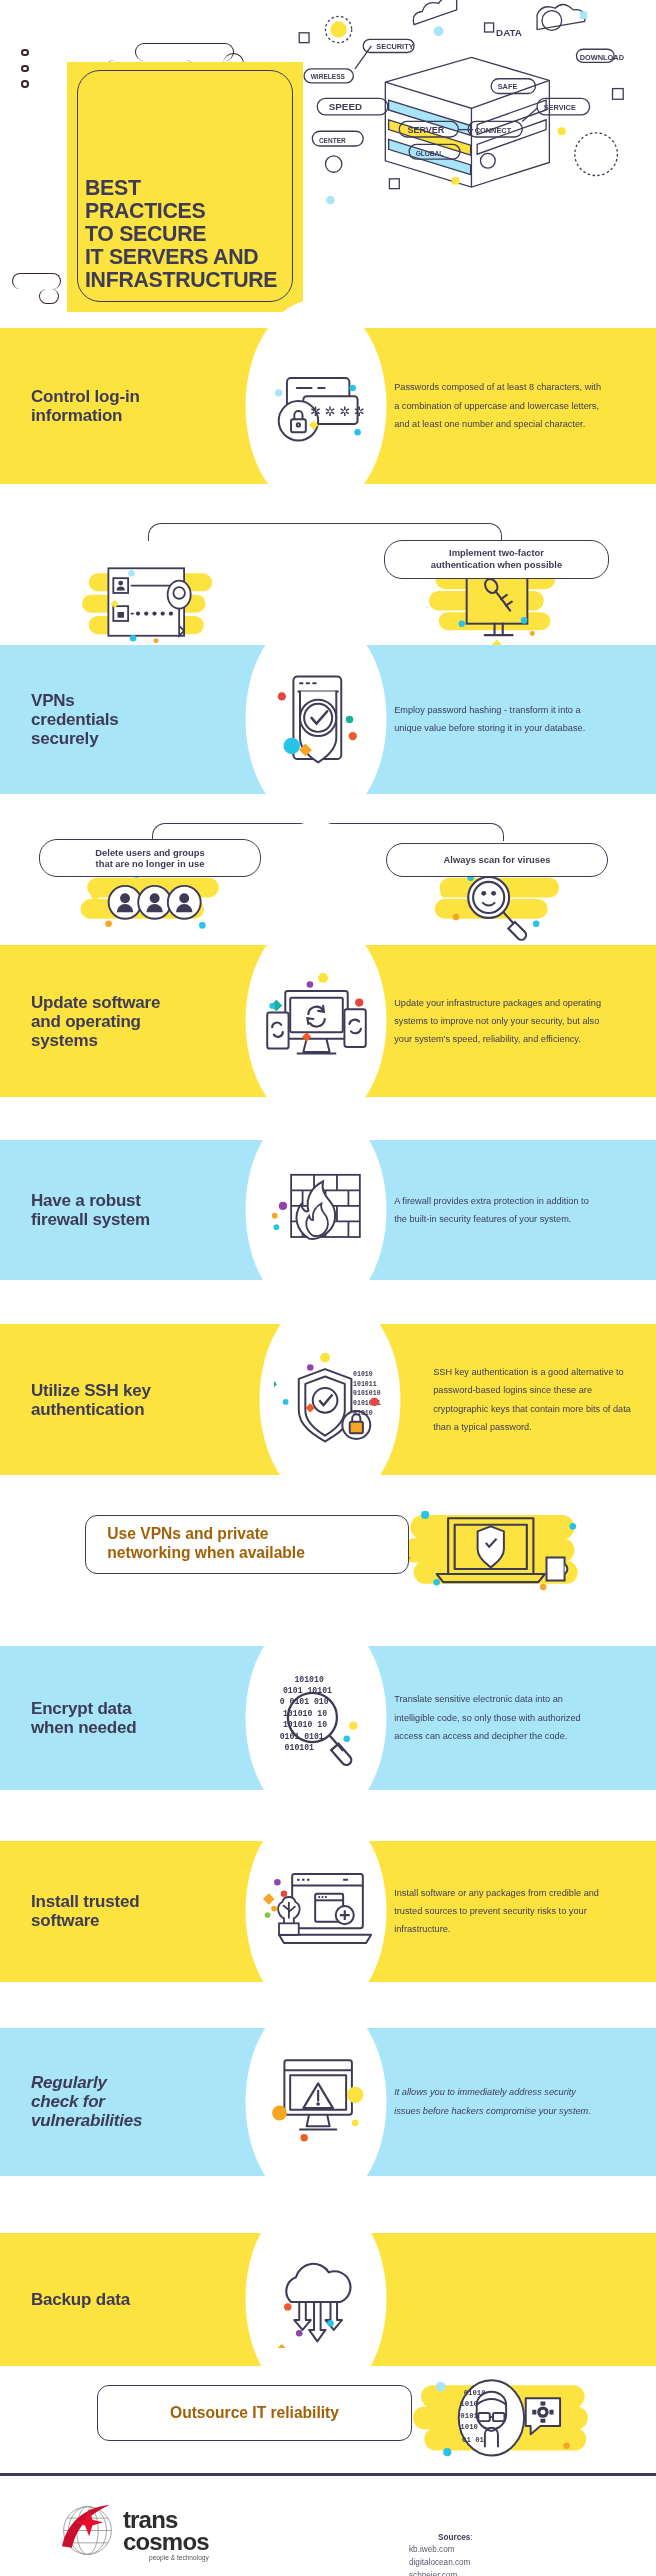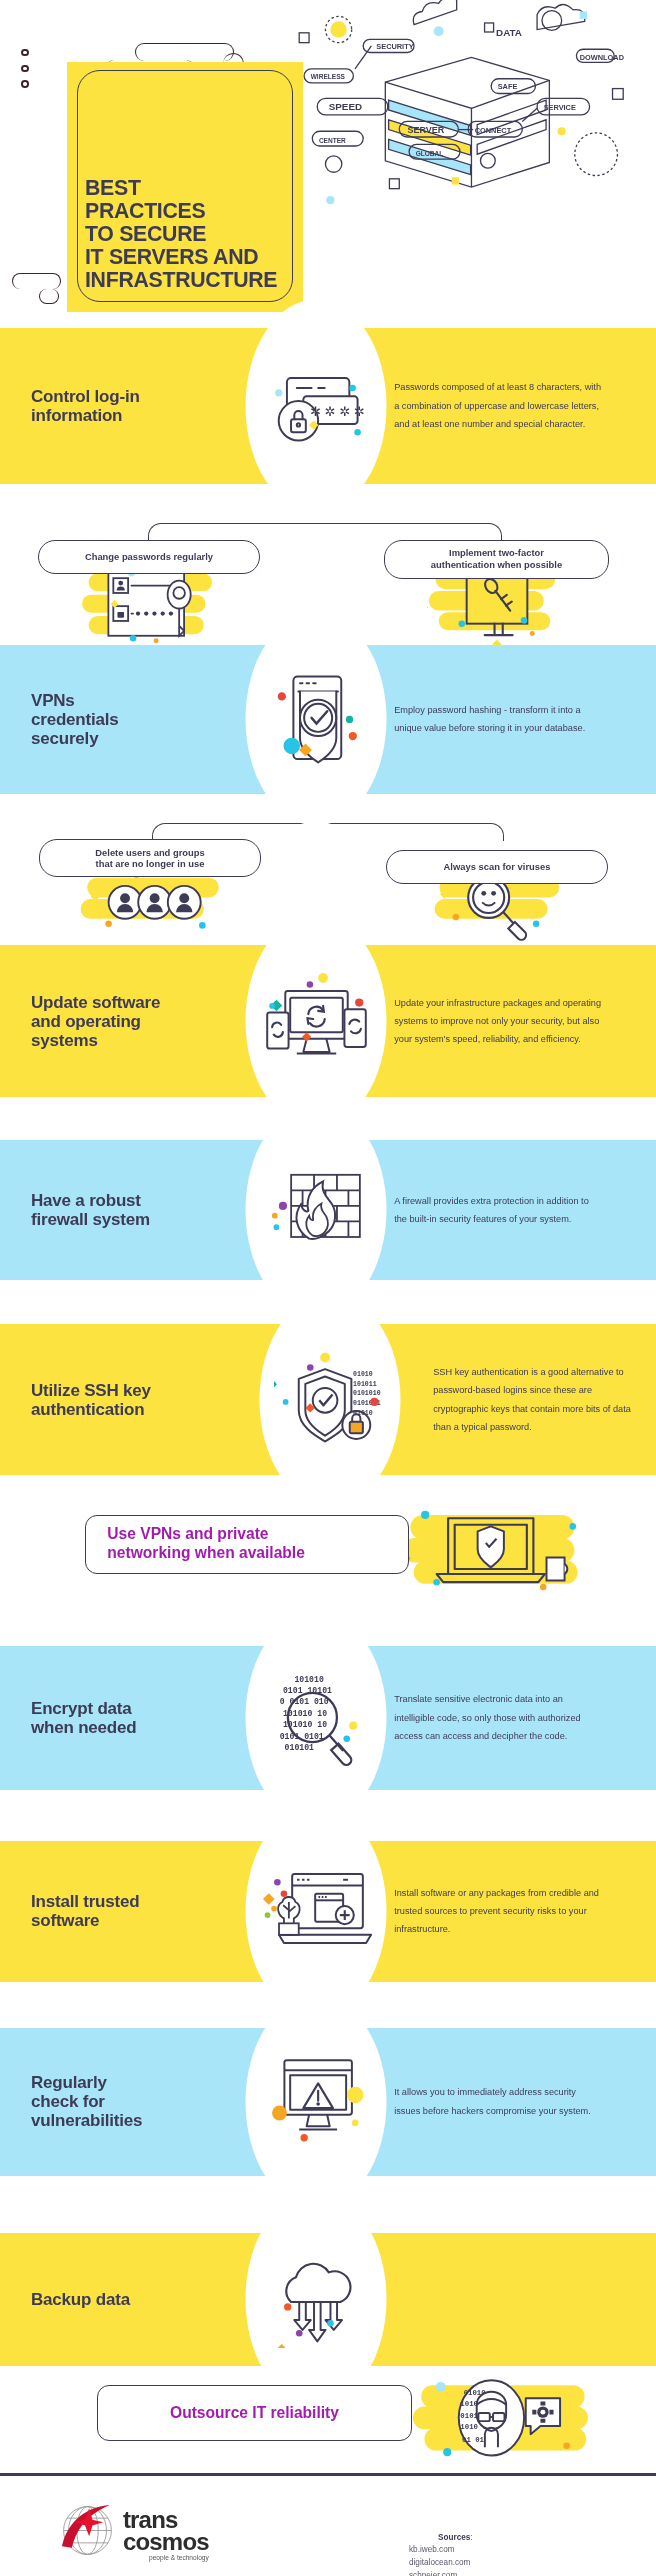"Change passwords regularly" div.pill { html: <div> <span>Change passwords regularly</span> </div> -> none }
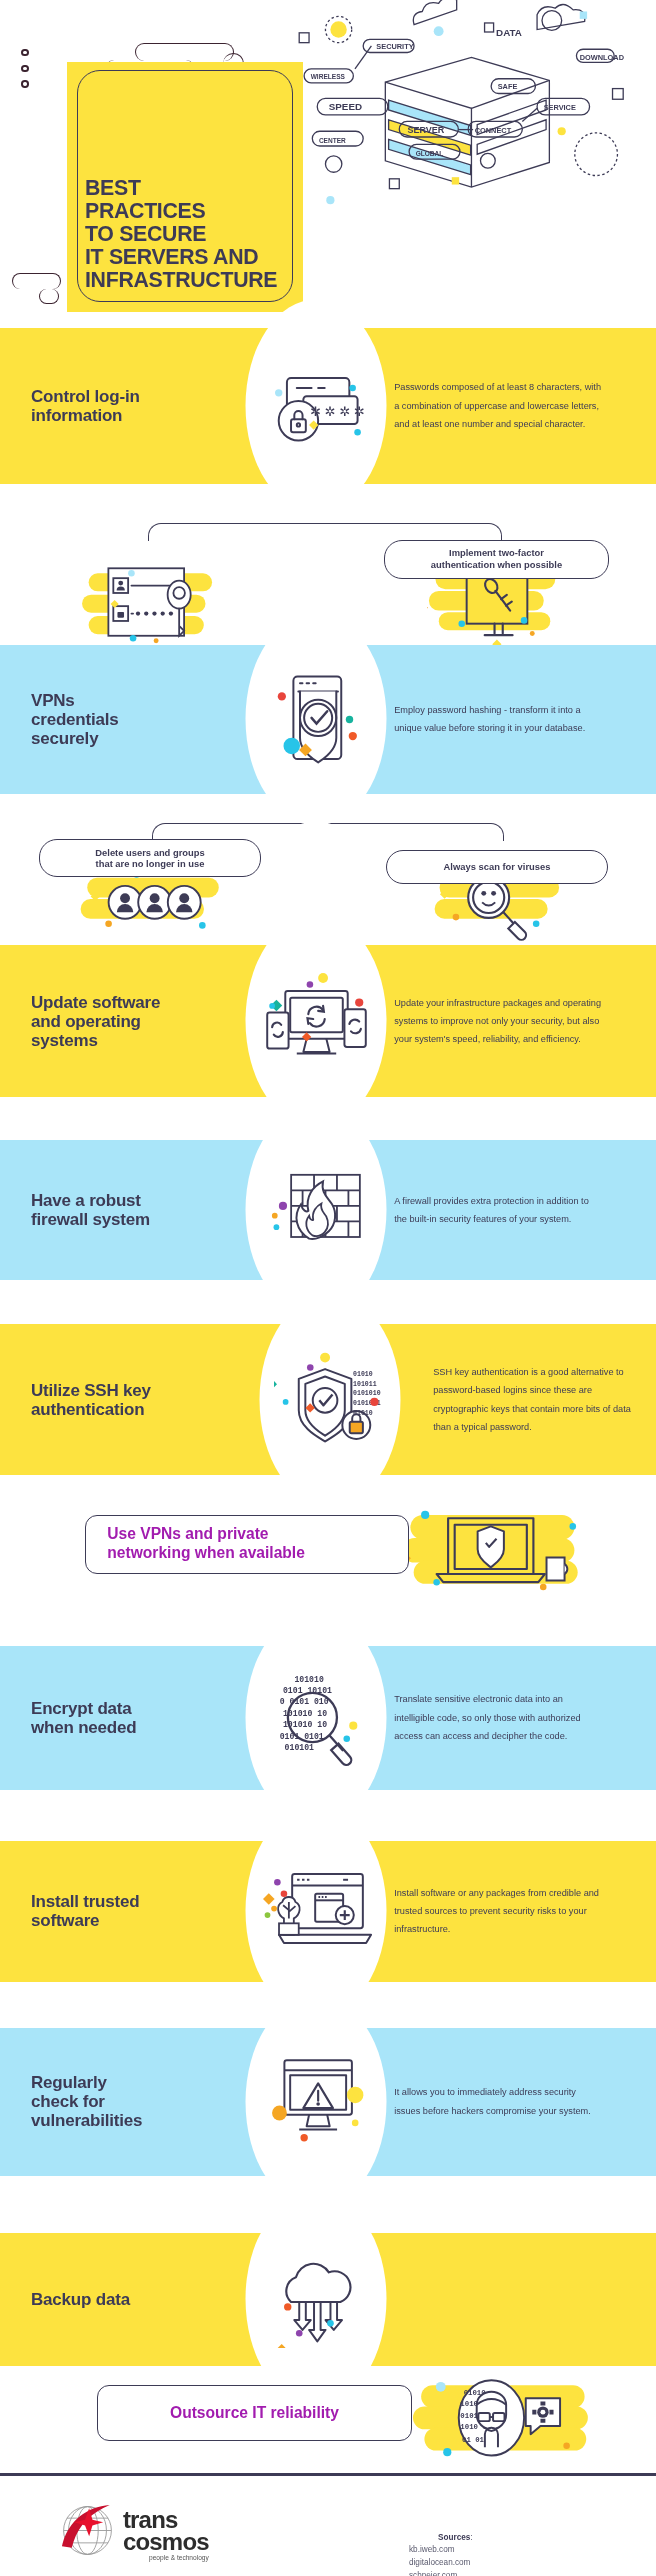"Always scan for viruses" div.pill { top: 32px -> 25px }
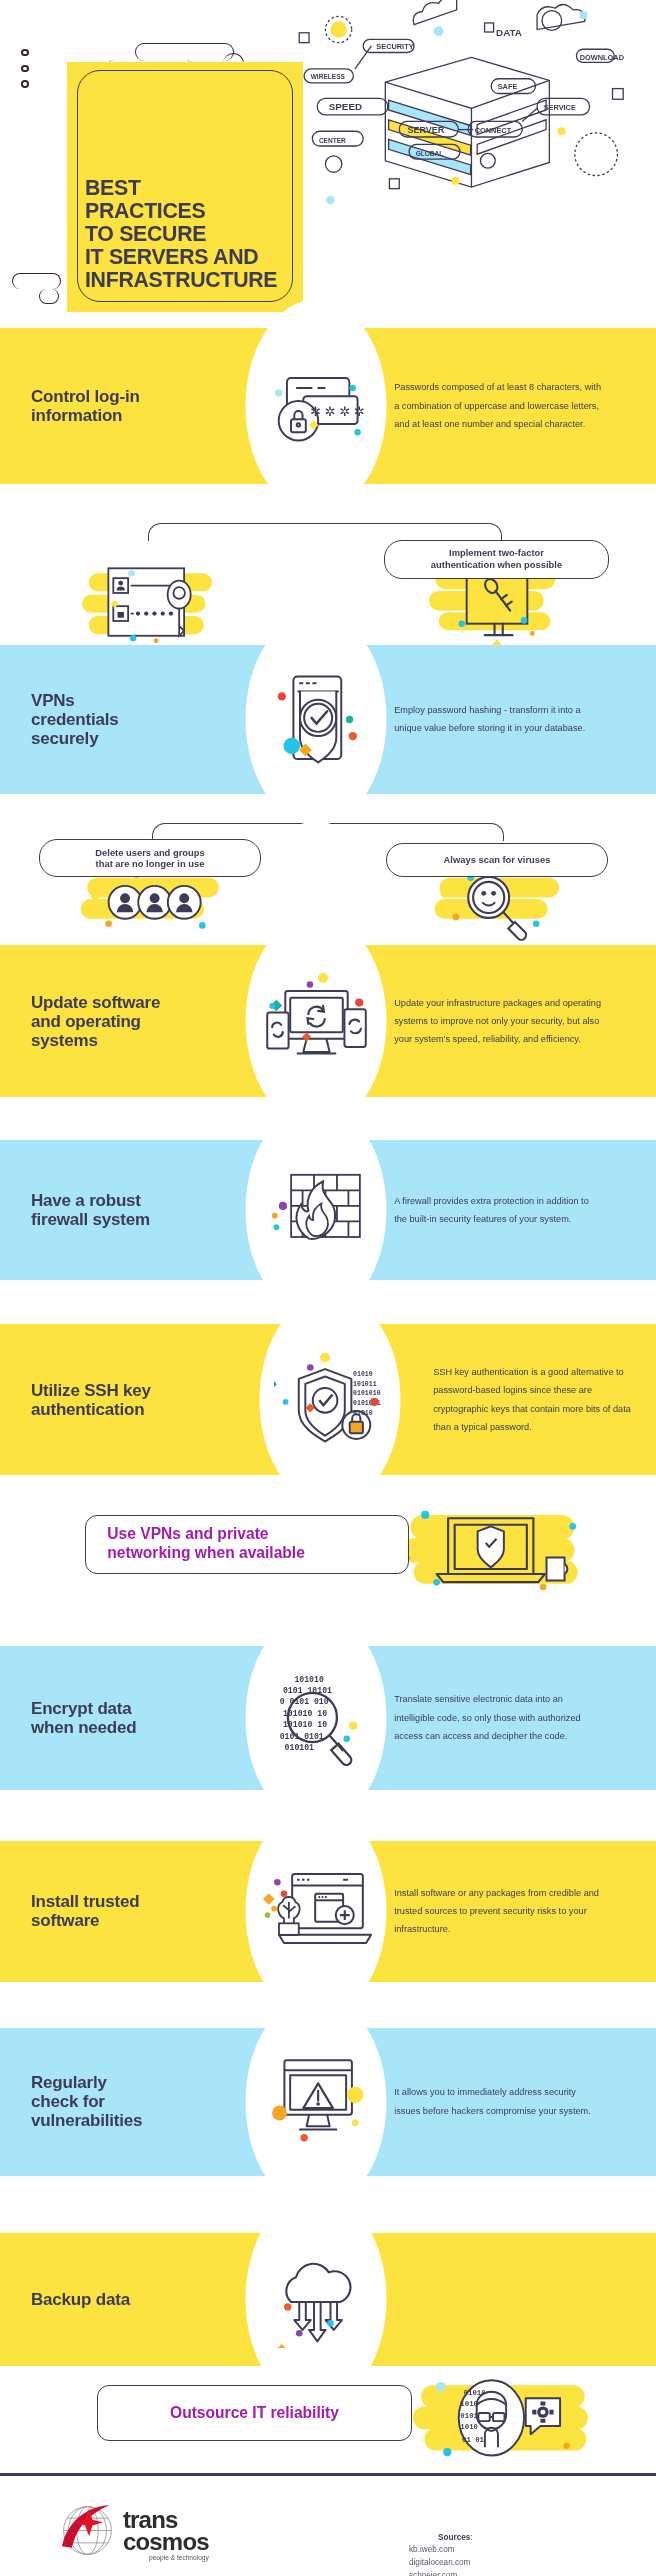"Use VPNs and private" .widepill { color: #a21caf -> #a16207 }
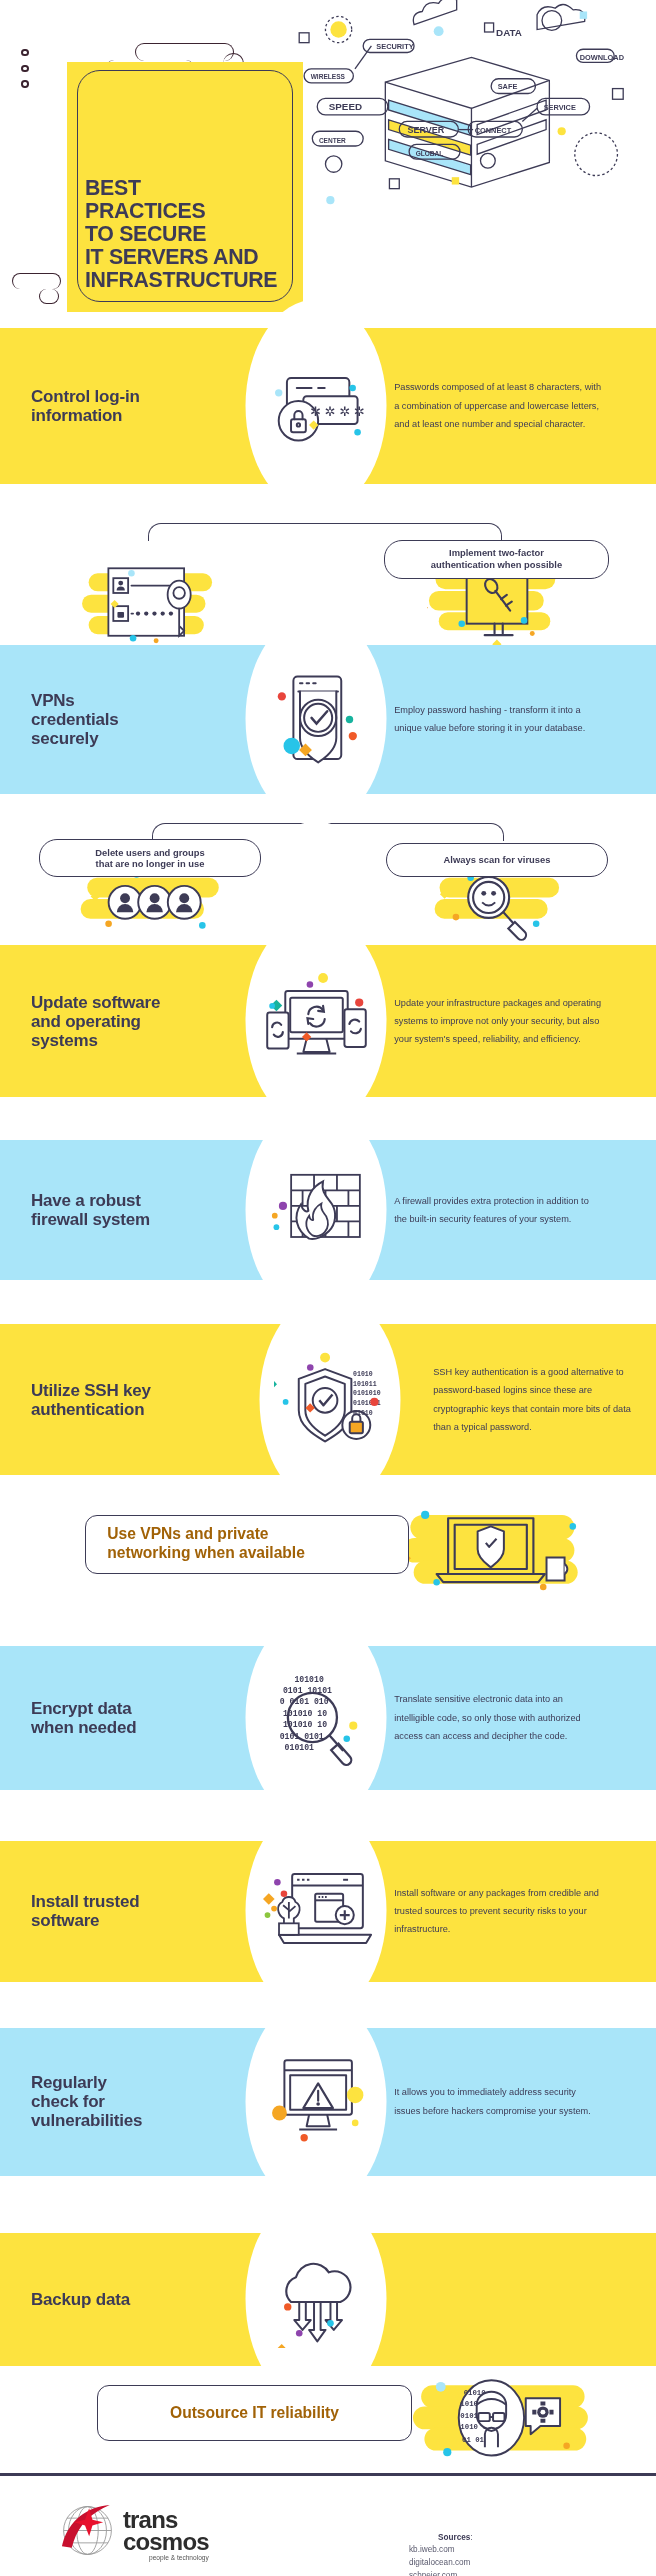"Regularly" div.band { font-style: none -> italic }
